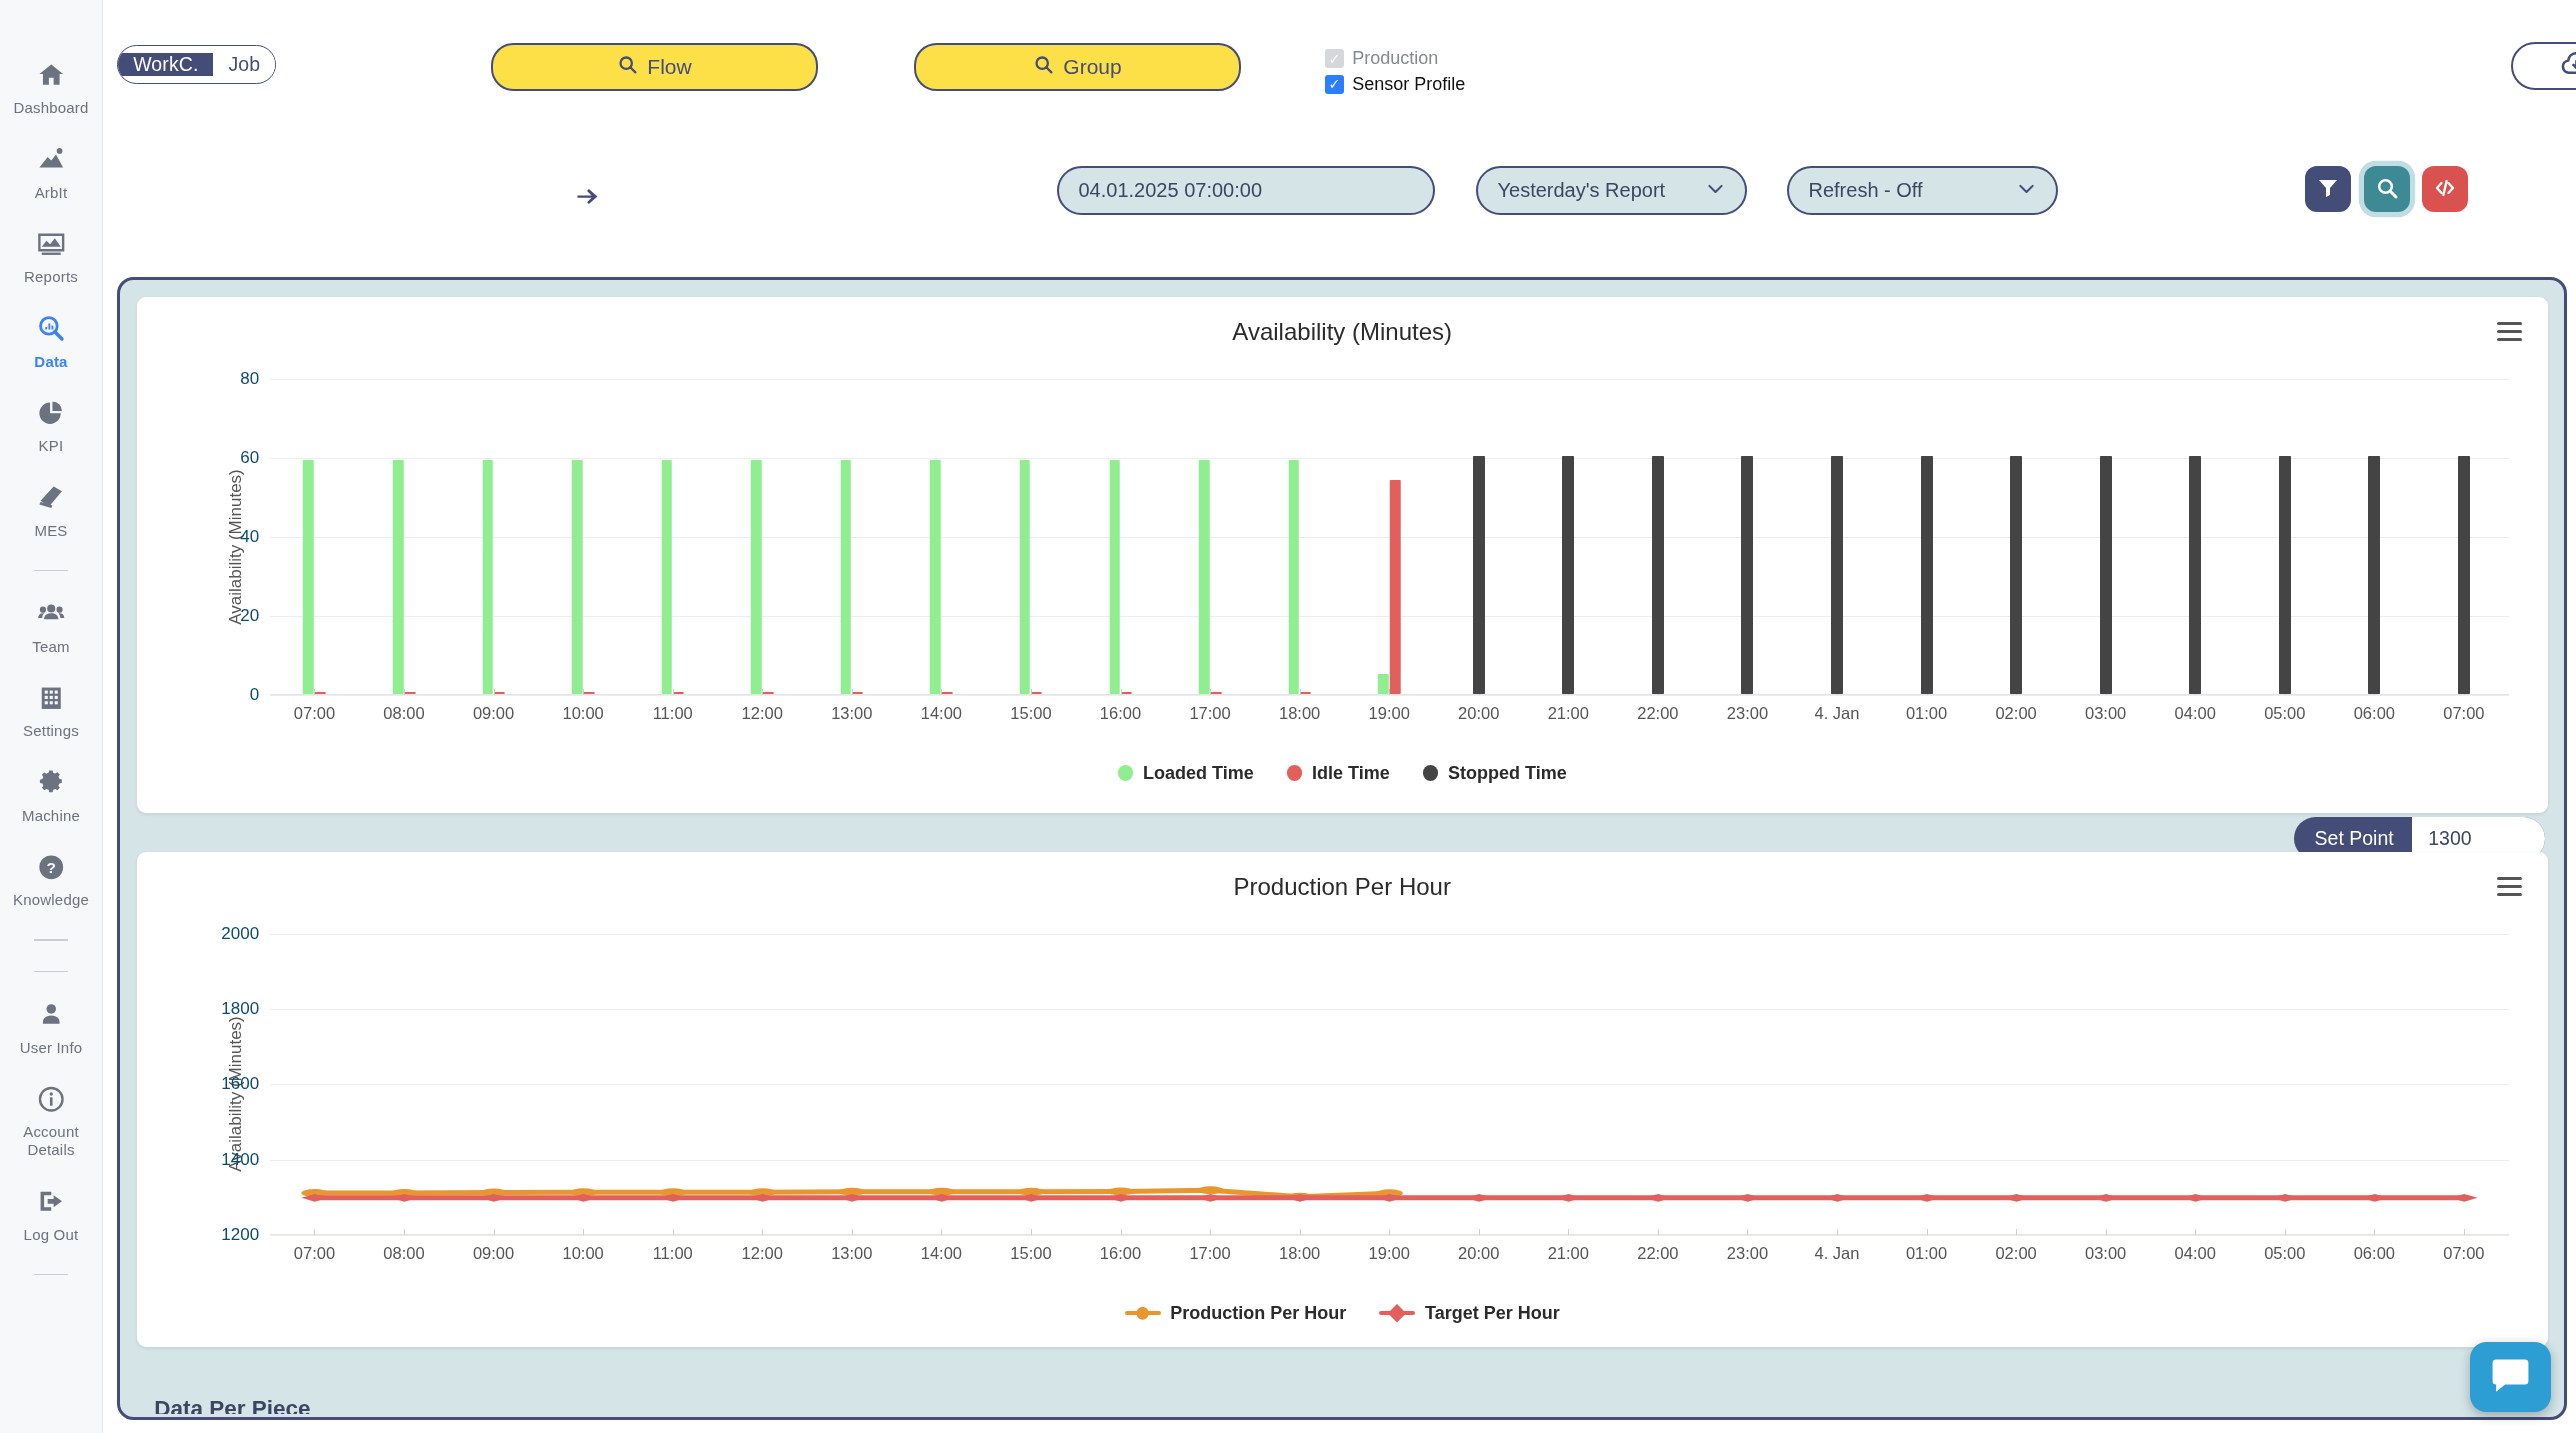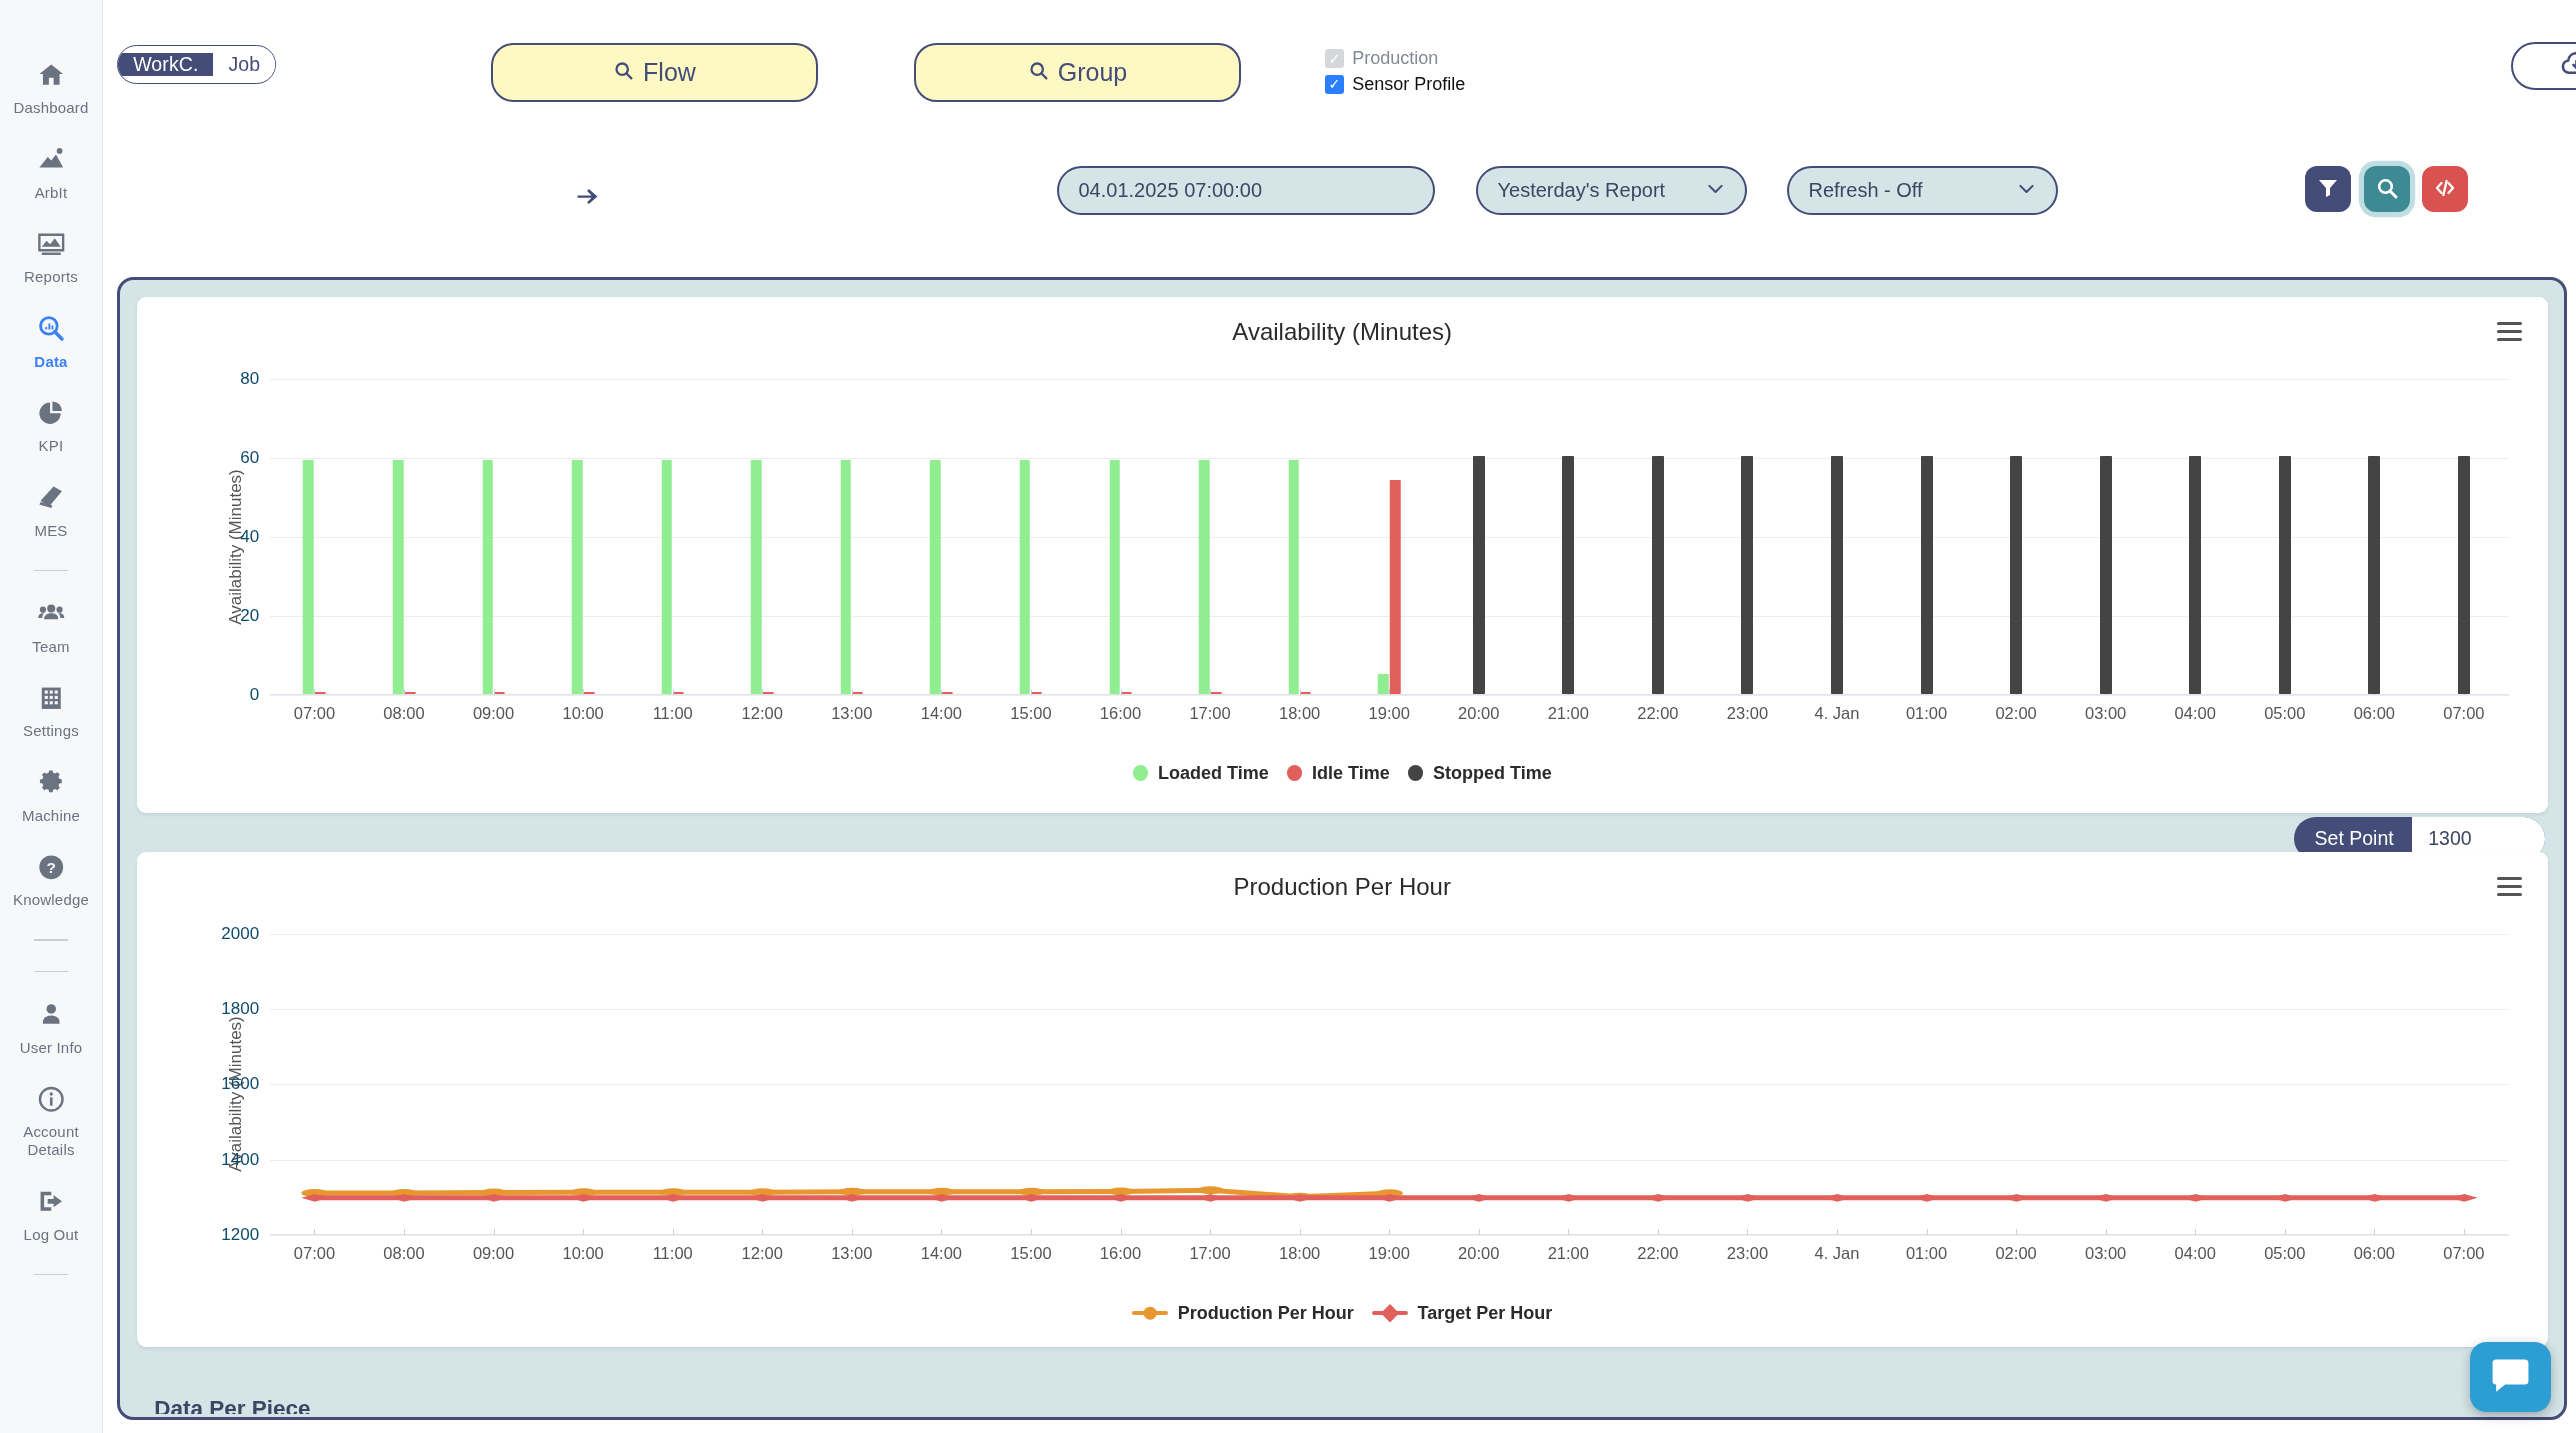"Flow" .pillbtn { background: #fef9c3 -> #fde047; font-size: 25px -> 21px; height: 59px -> 48px }
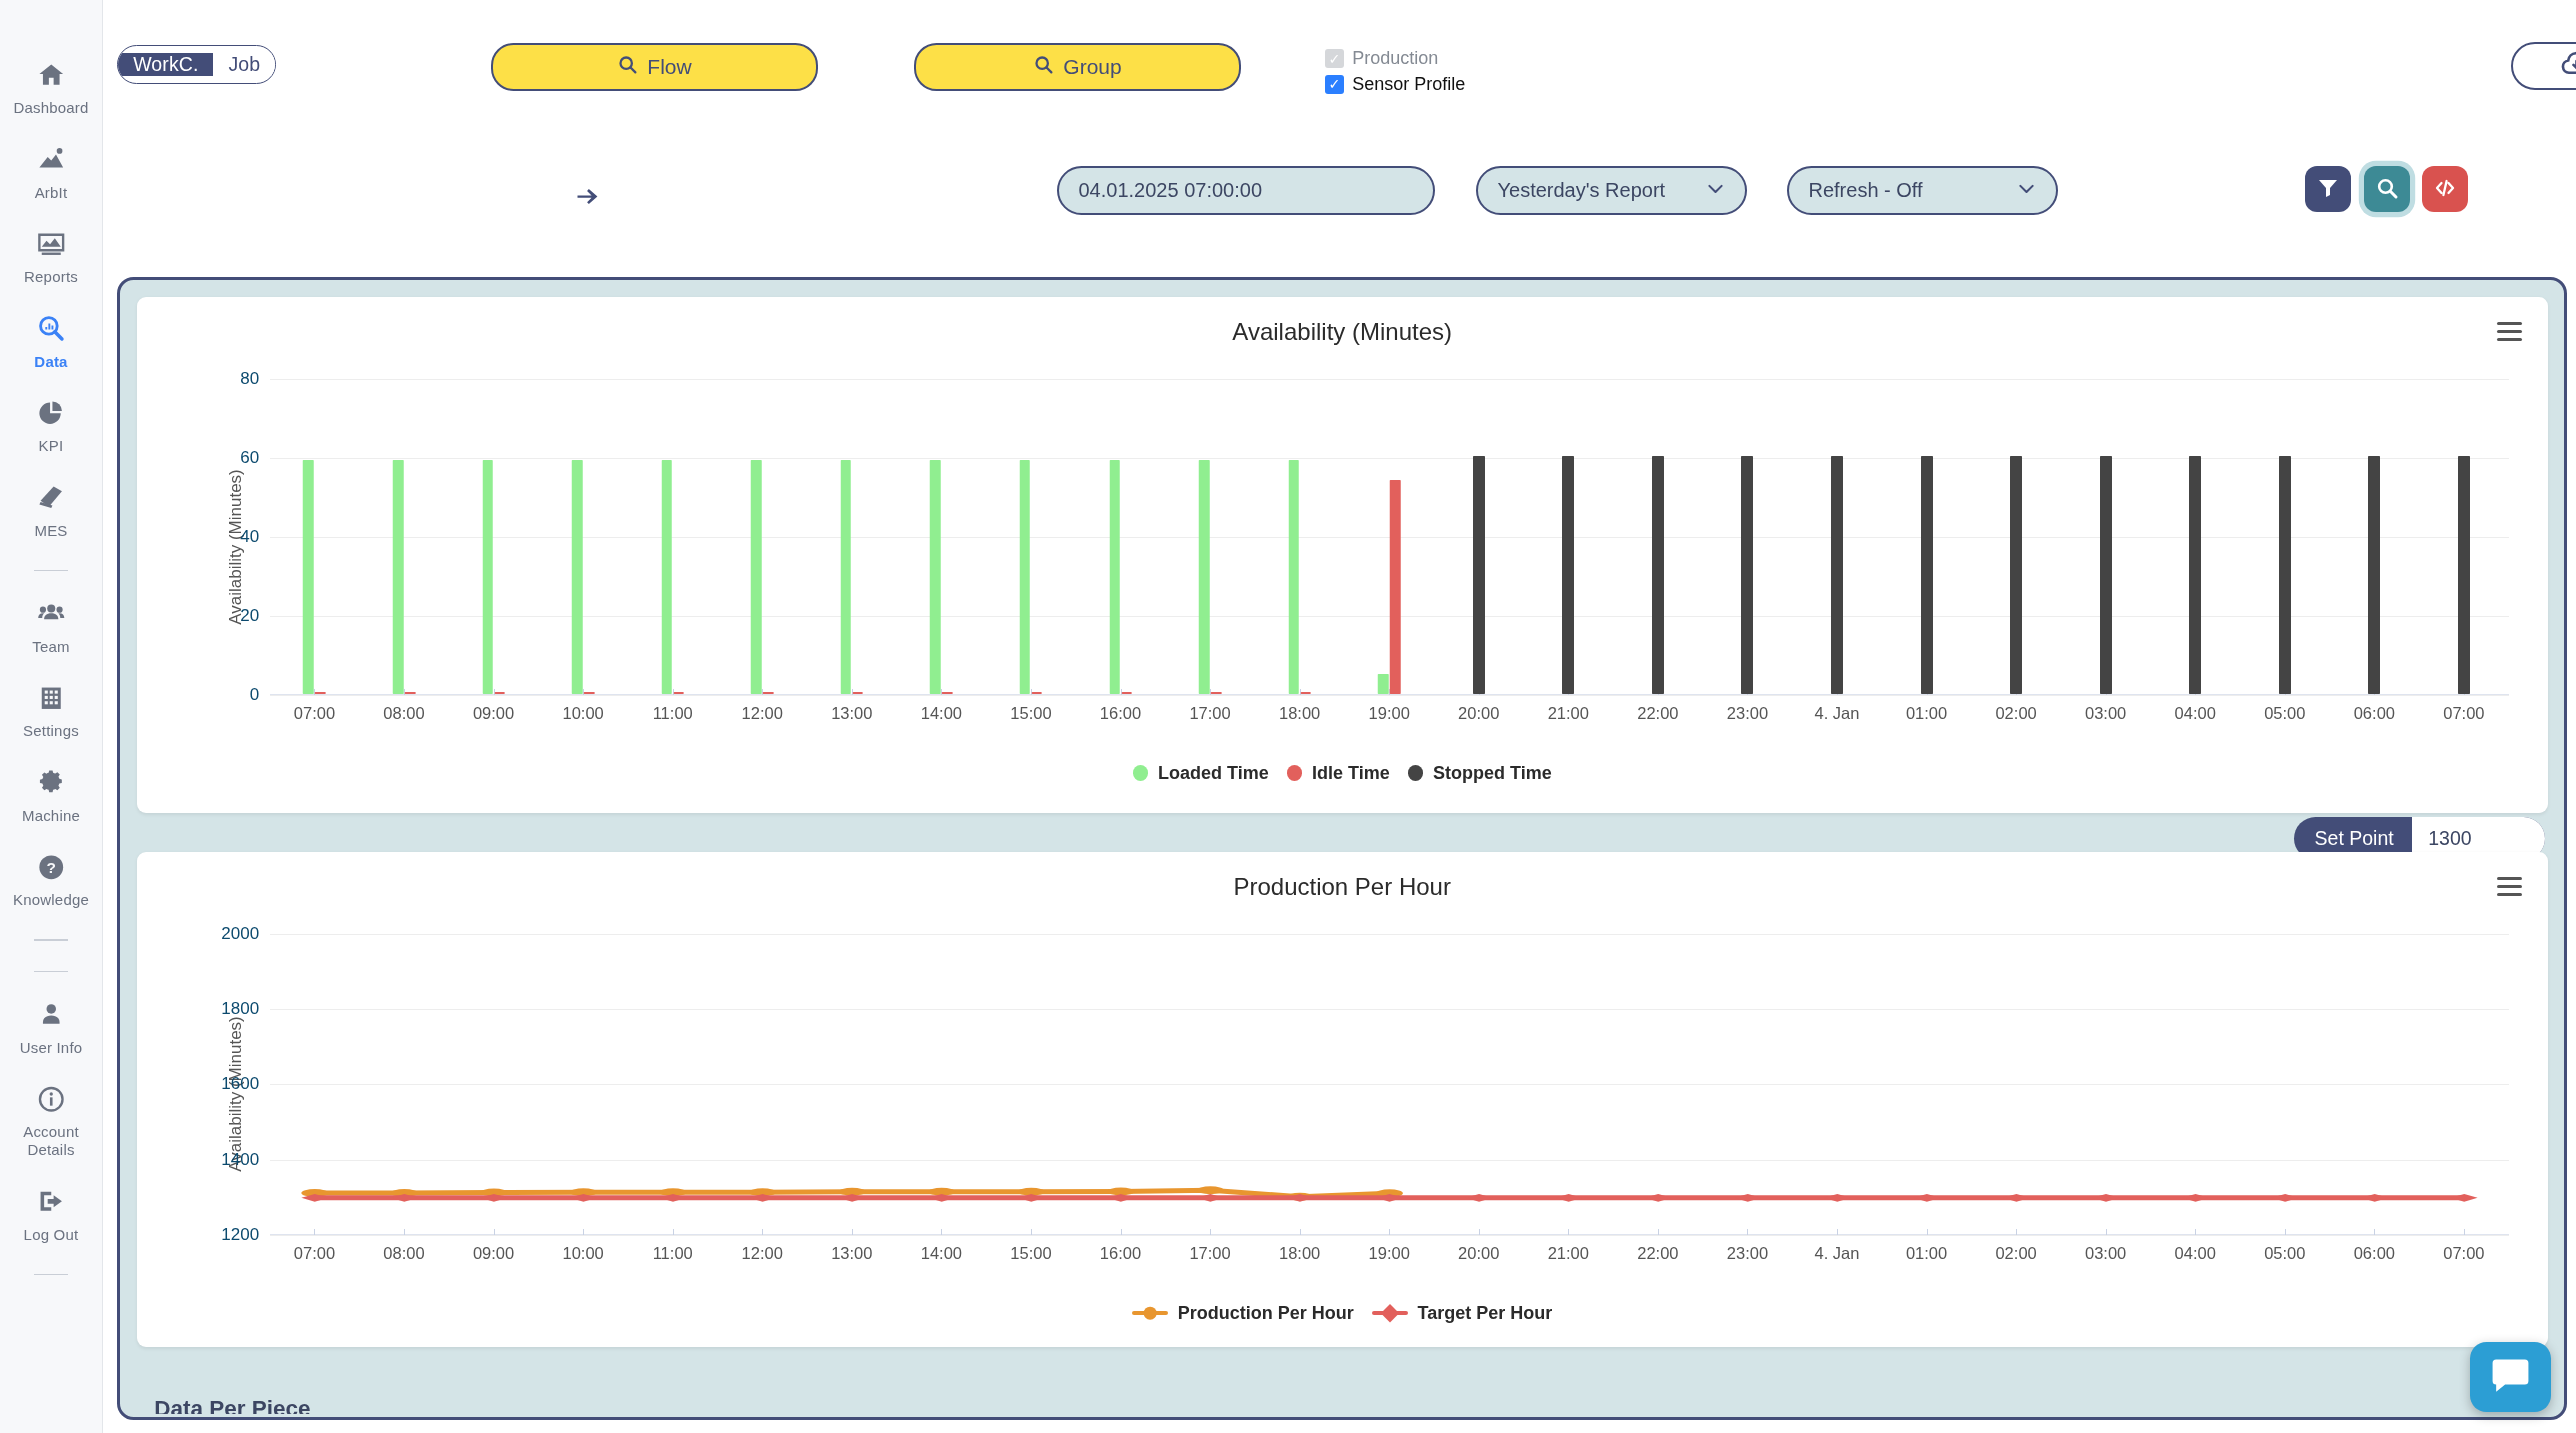"Loaded Time" .legend { gap: 18px -> 33px }
